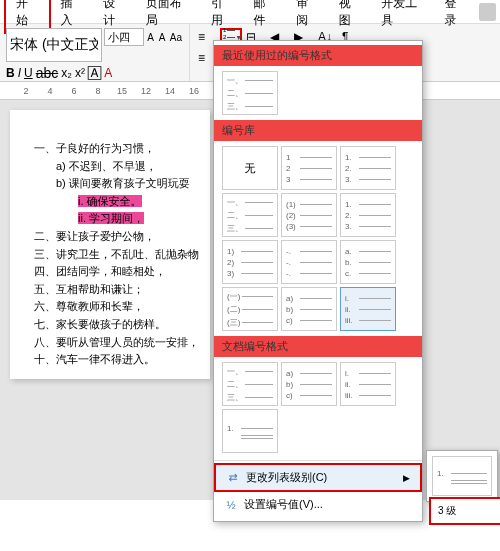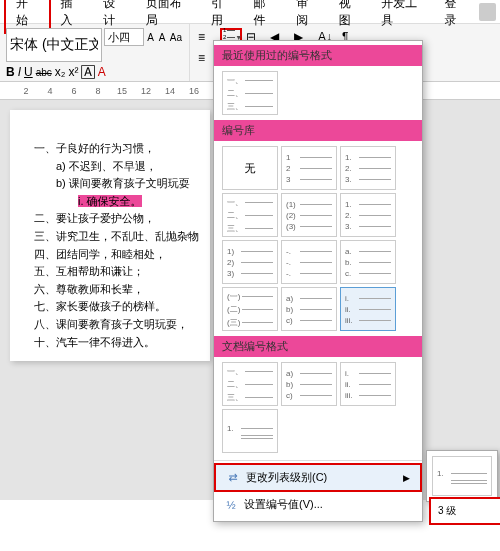"最近使用过的编号格式" .section-title { background: #ec4899 -> #ef4444 }
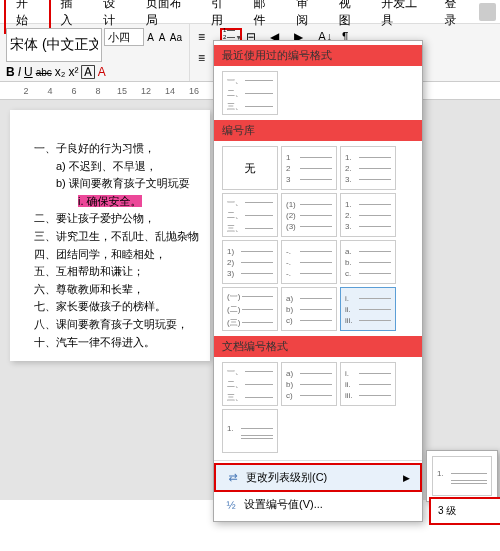"abc" span { font-size: 10px -> 14px }
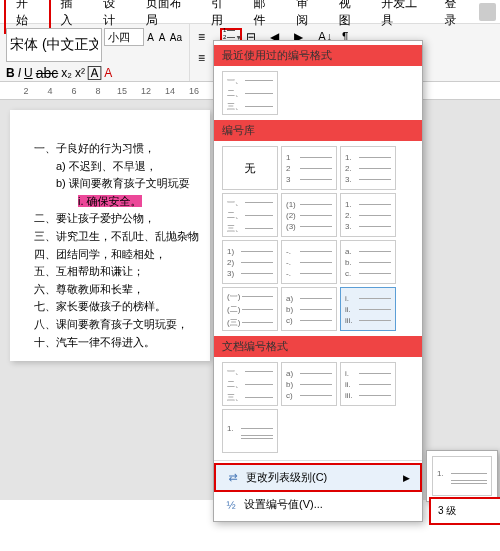"ii. 学习期间，" div.line { html: none -> <div><span>ii. 学习期间，</span></div> }
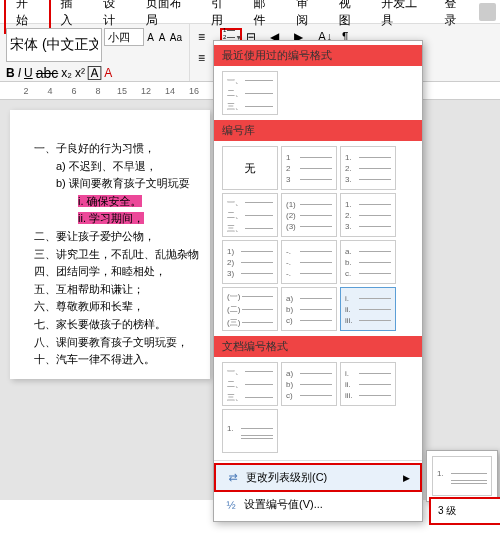"八、课间要教育孩子文明玩耍，" div.line { text: 课间要教育孩子文明玩耍 -> 要听从管理人员的统一安排 }
